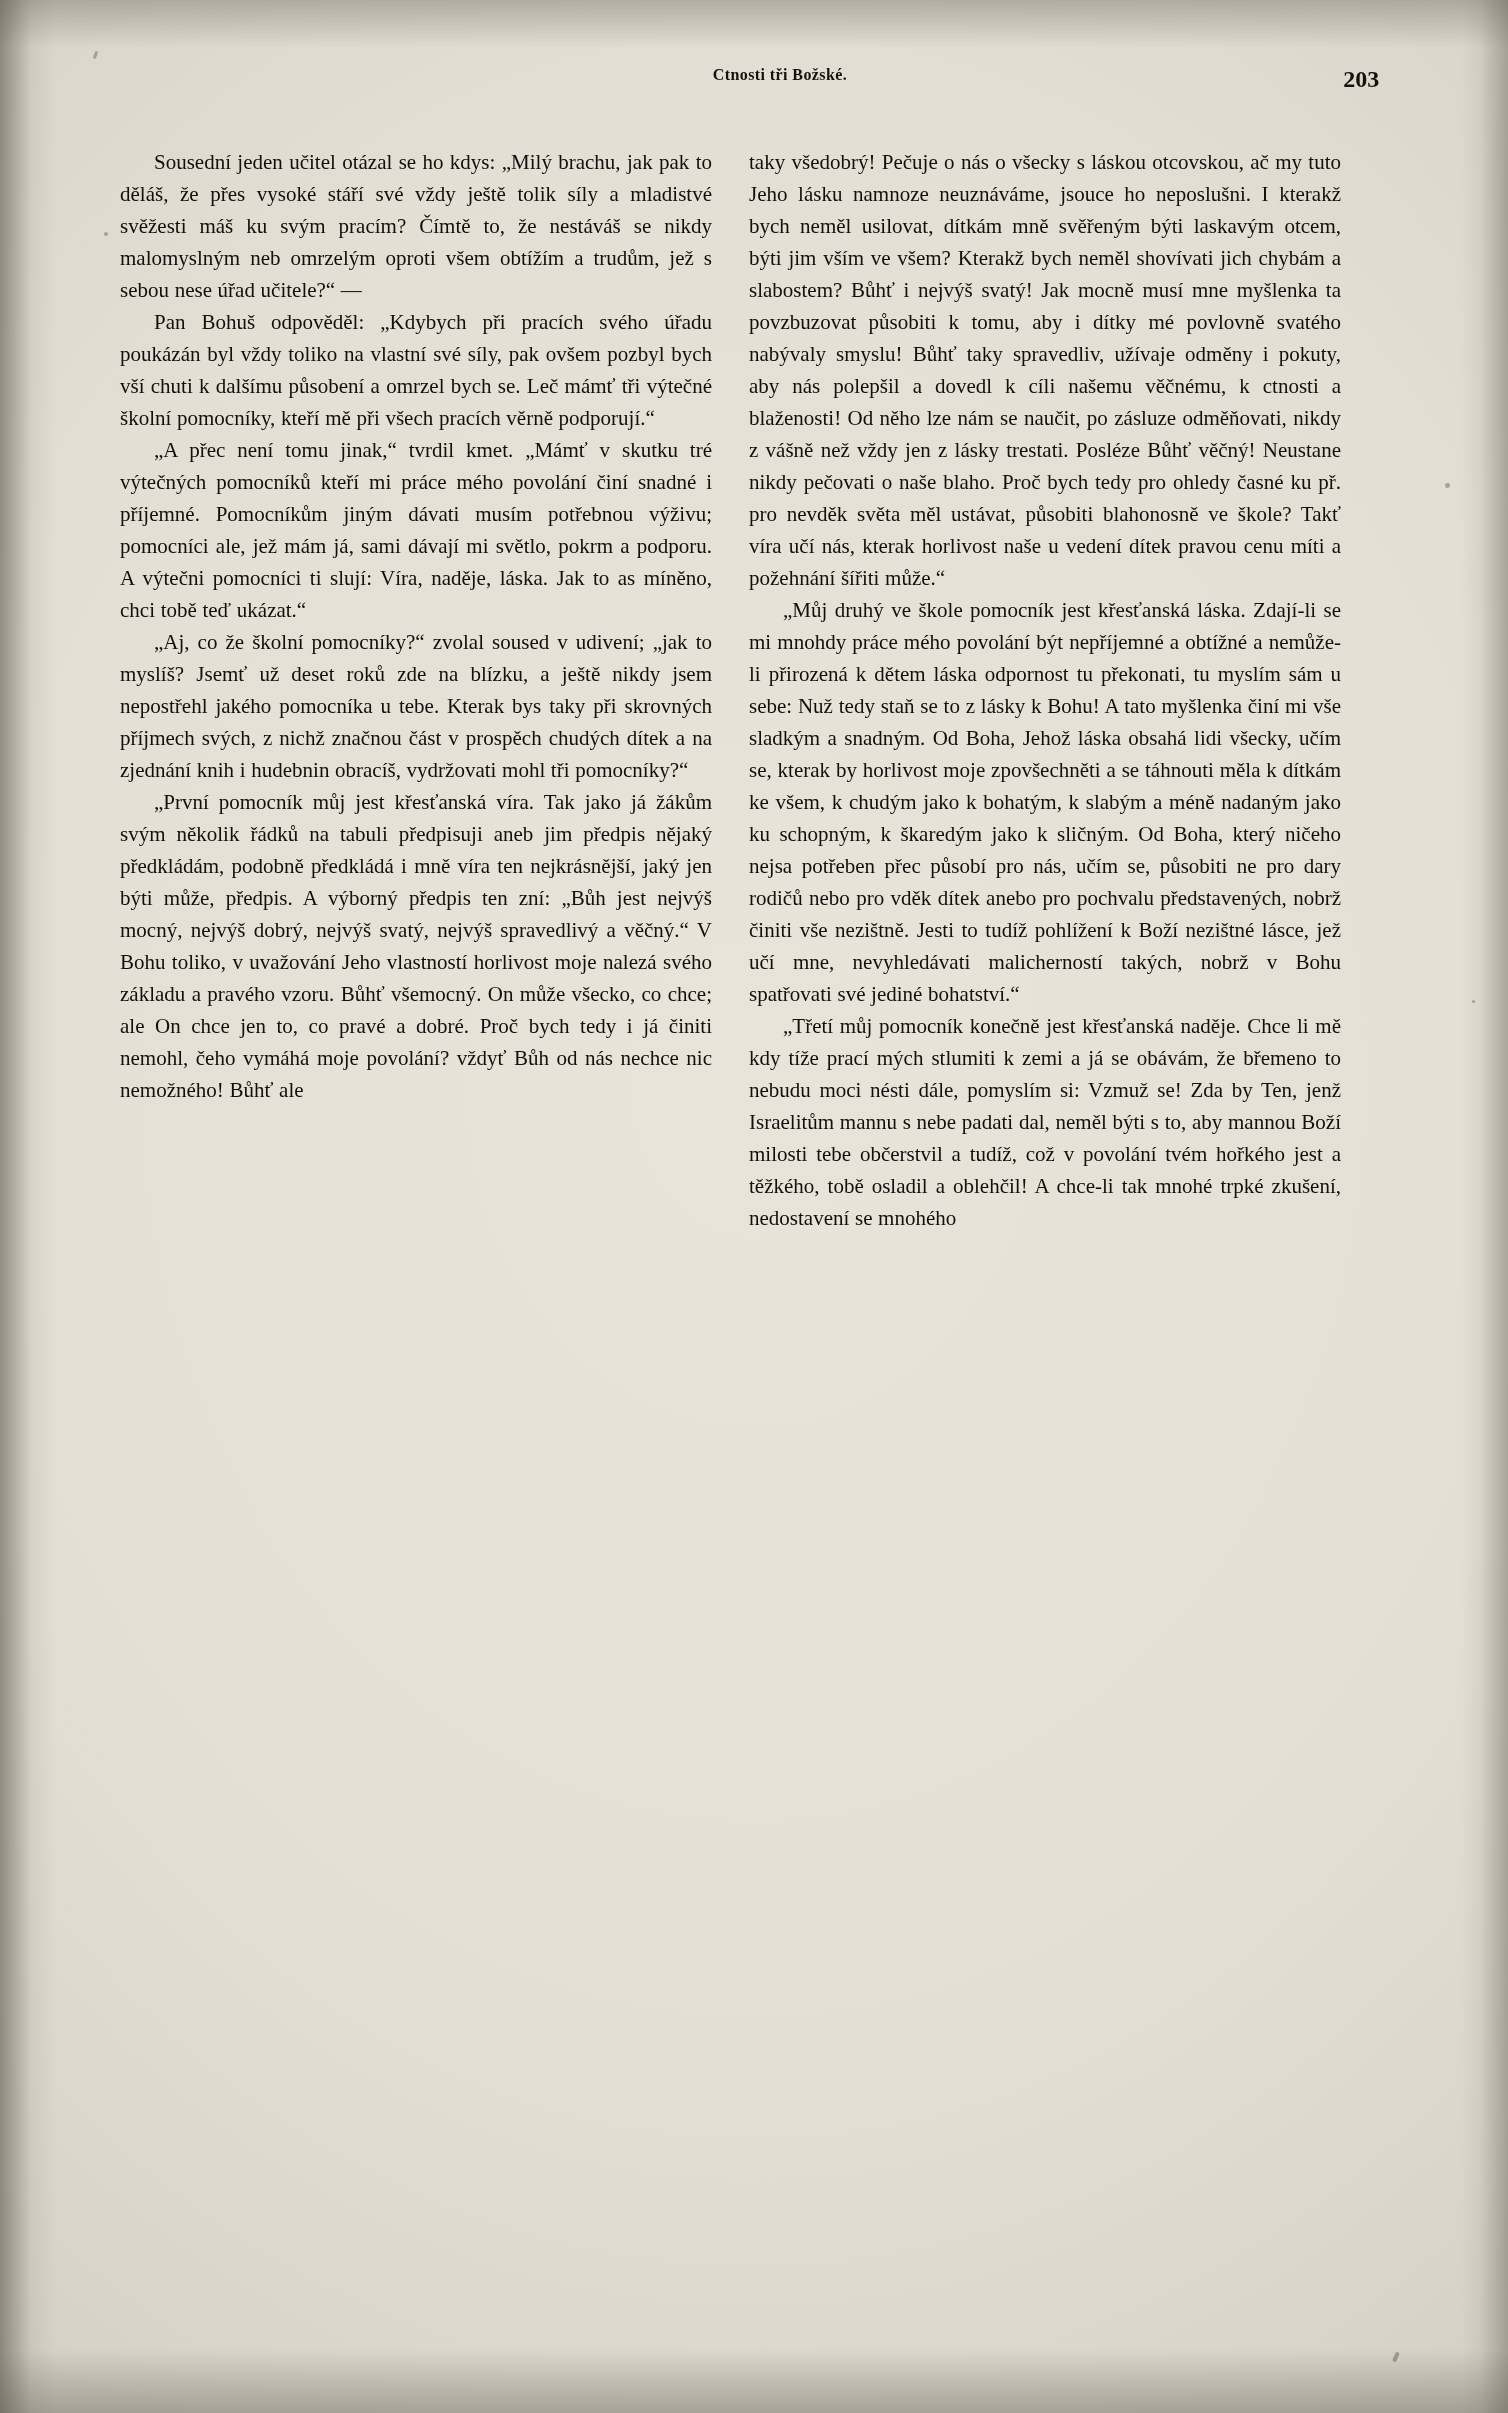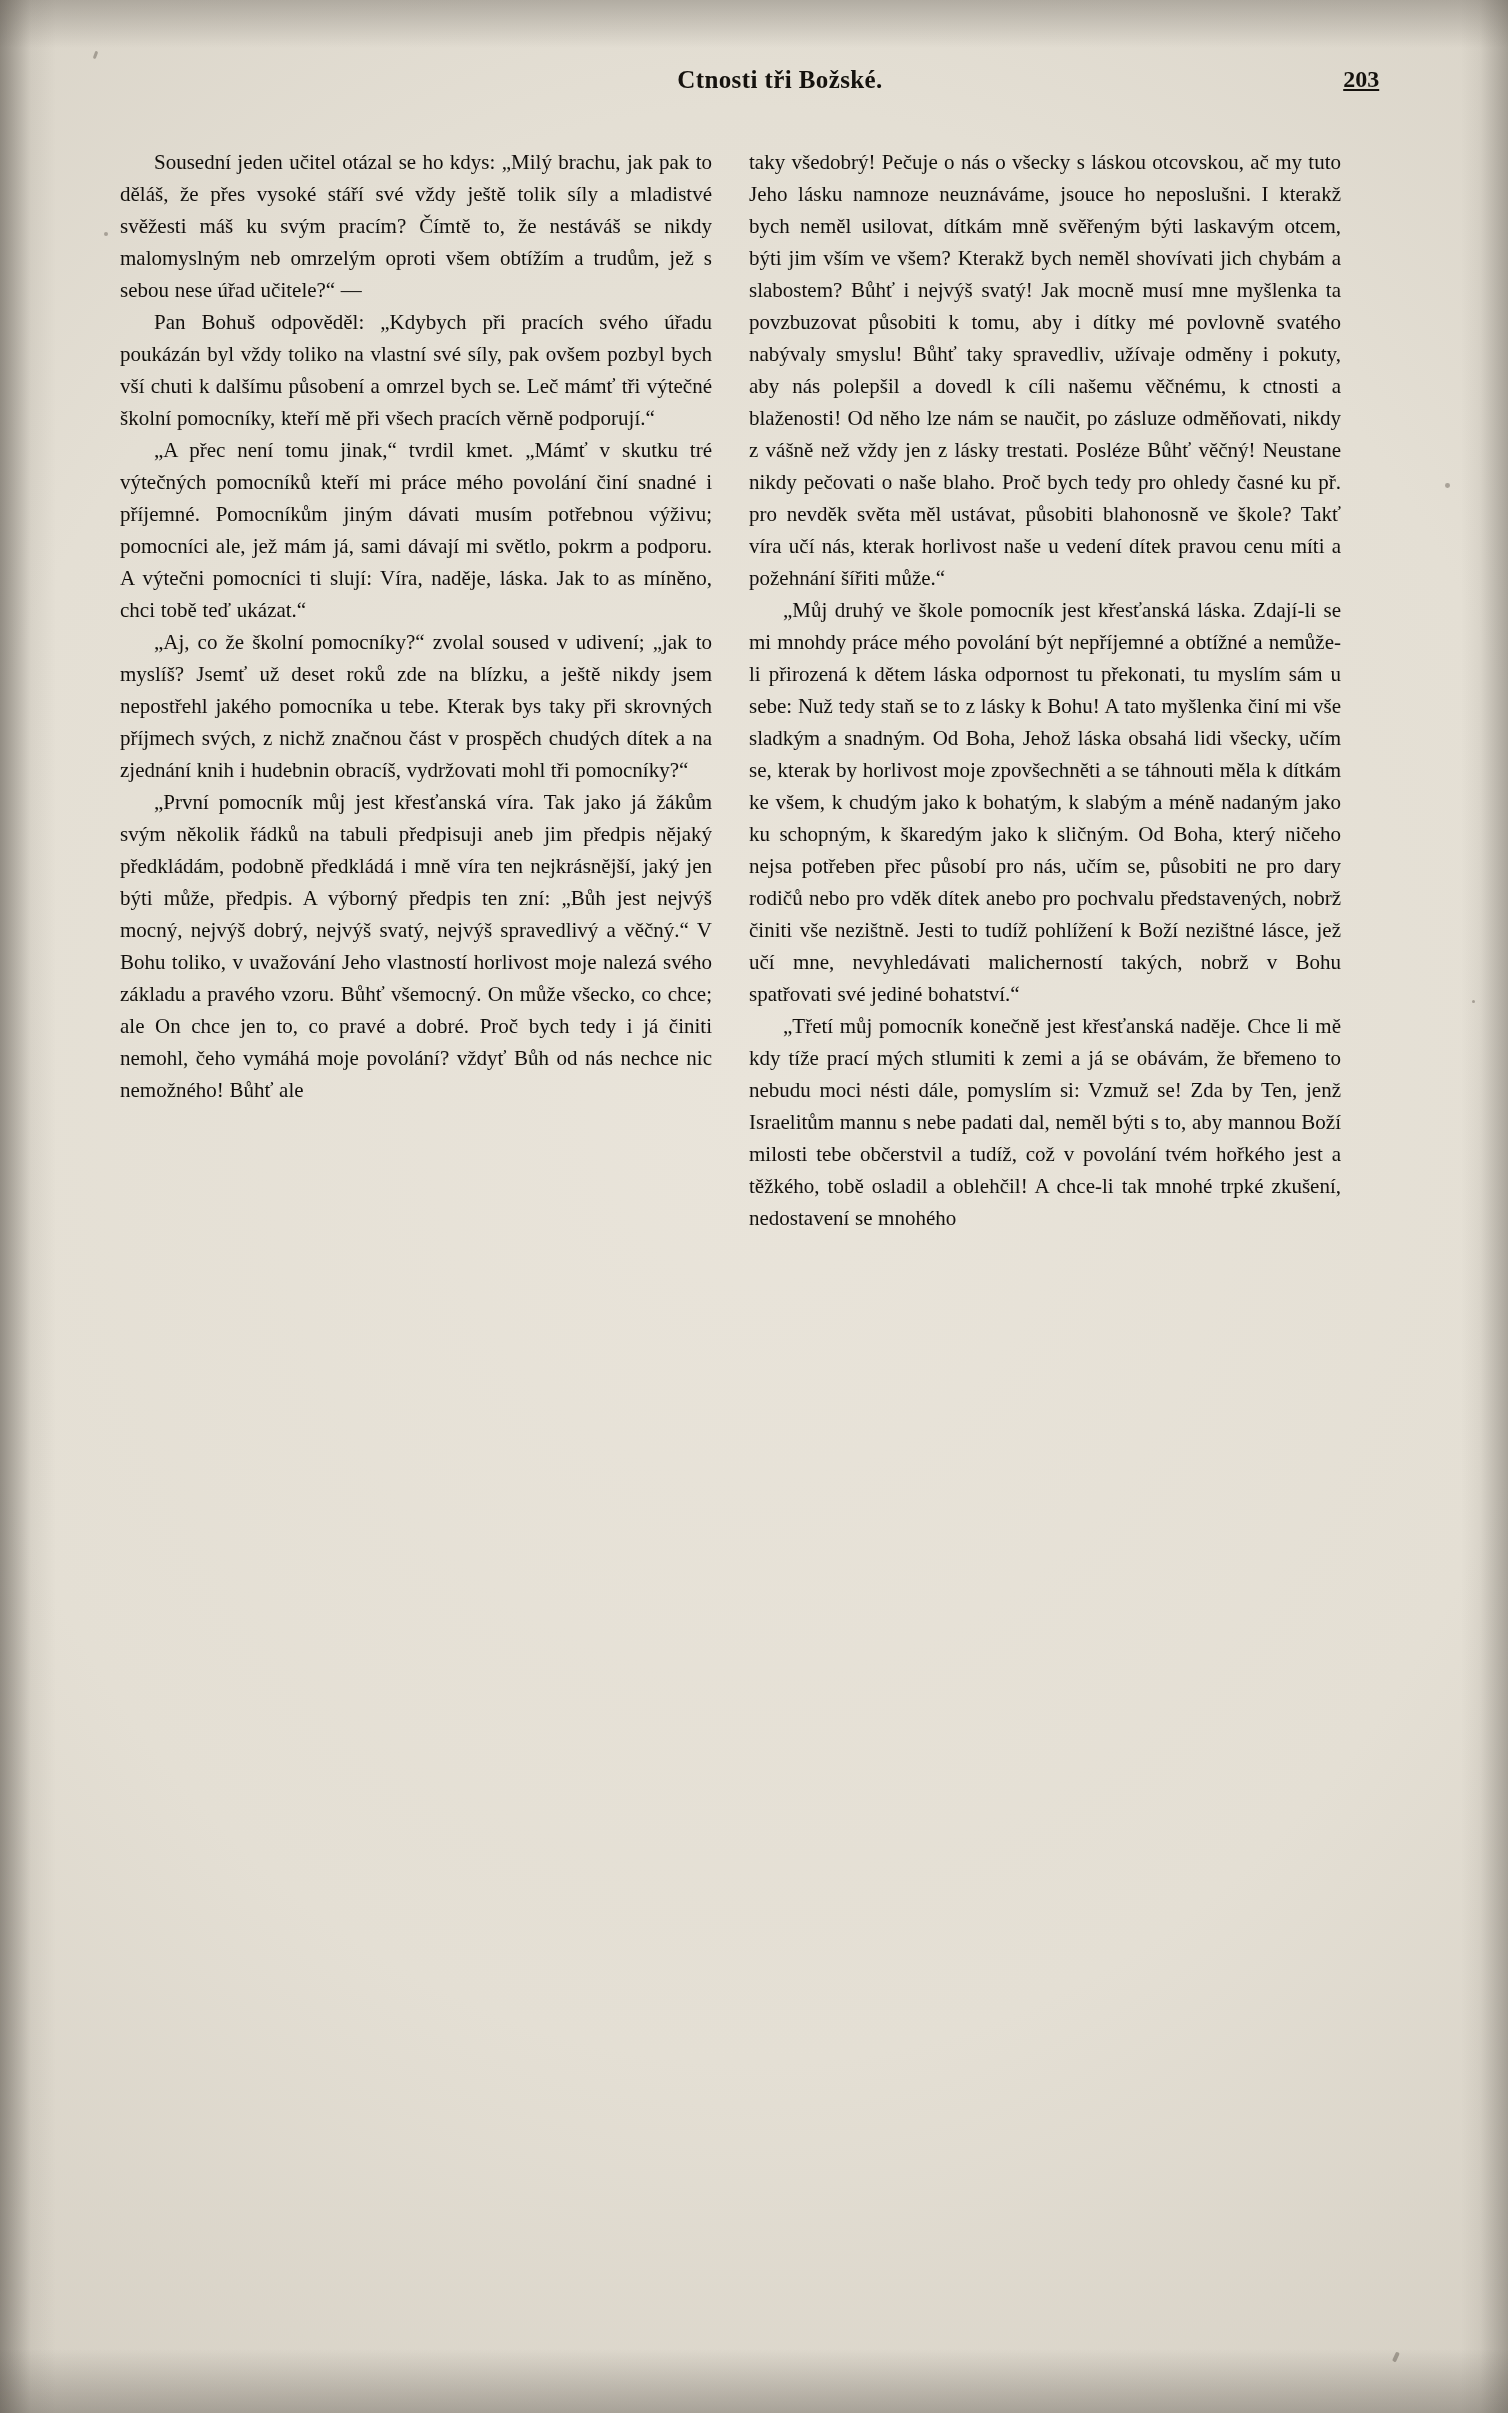"Ctnosti tři Božské." .runhead-title { font-size: 25px -> 16px }
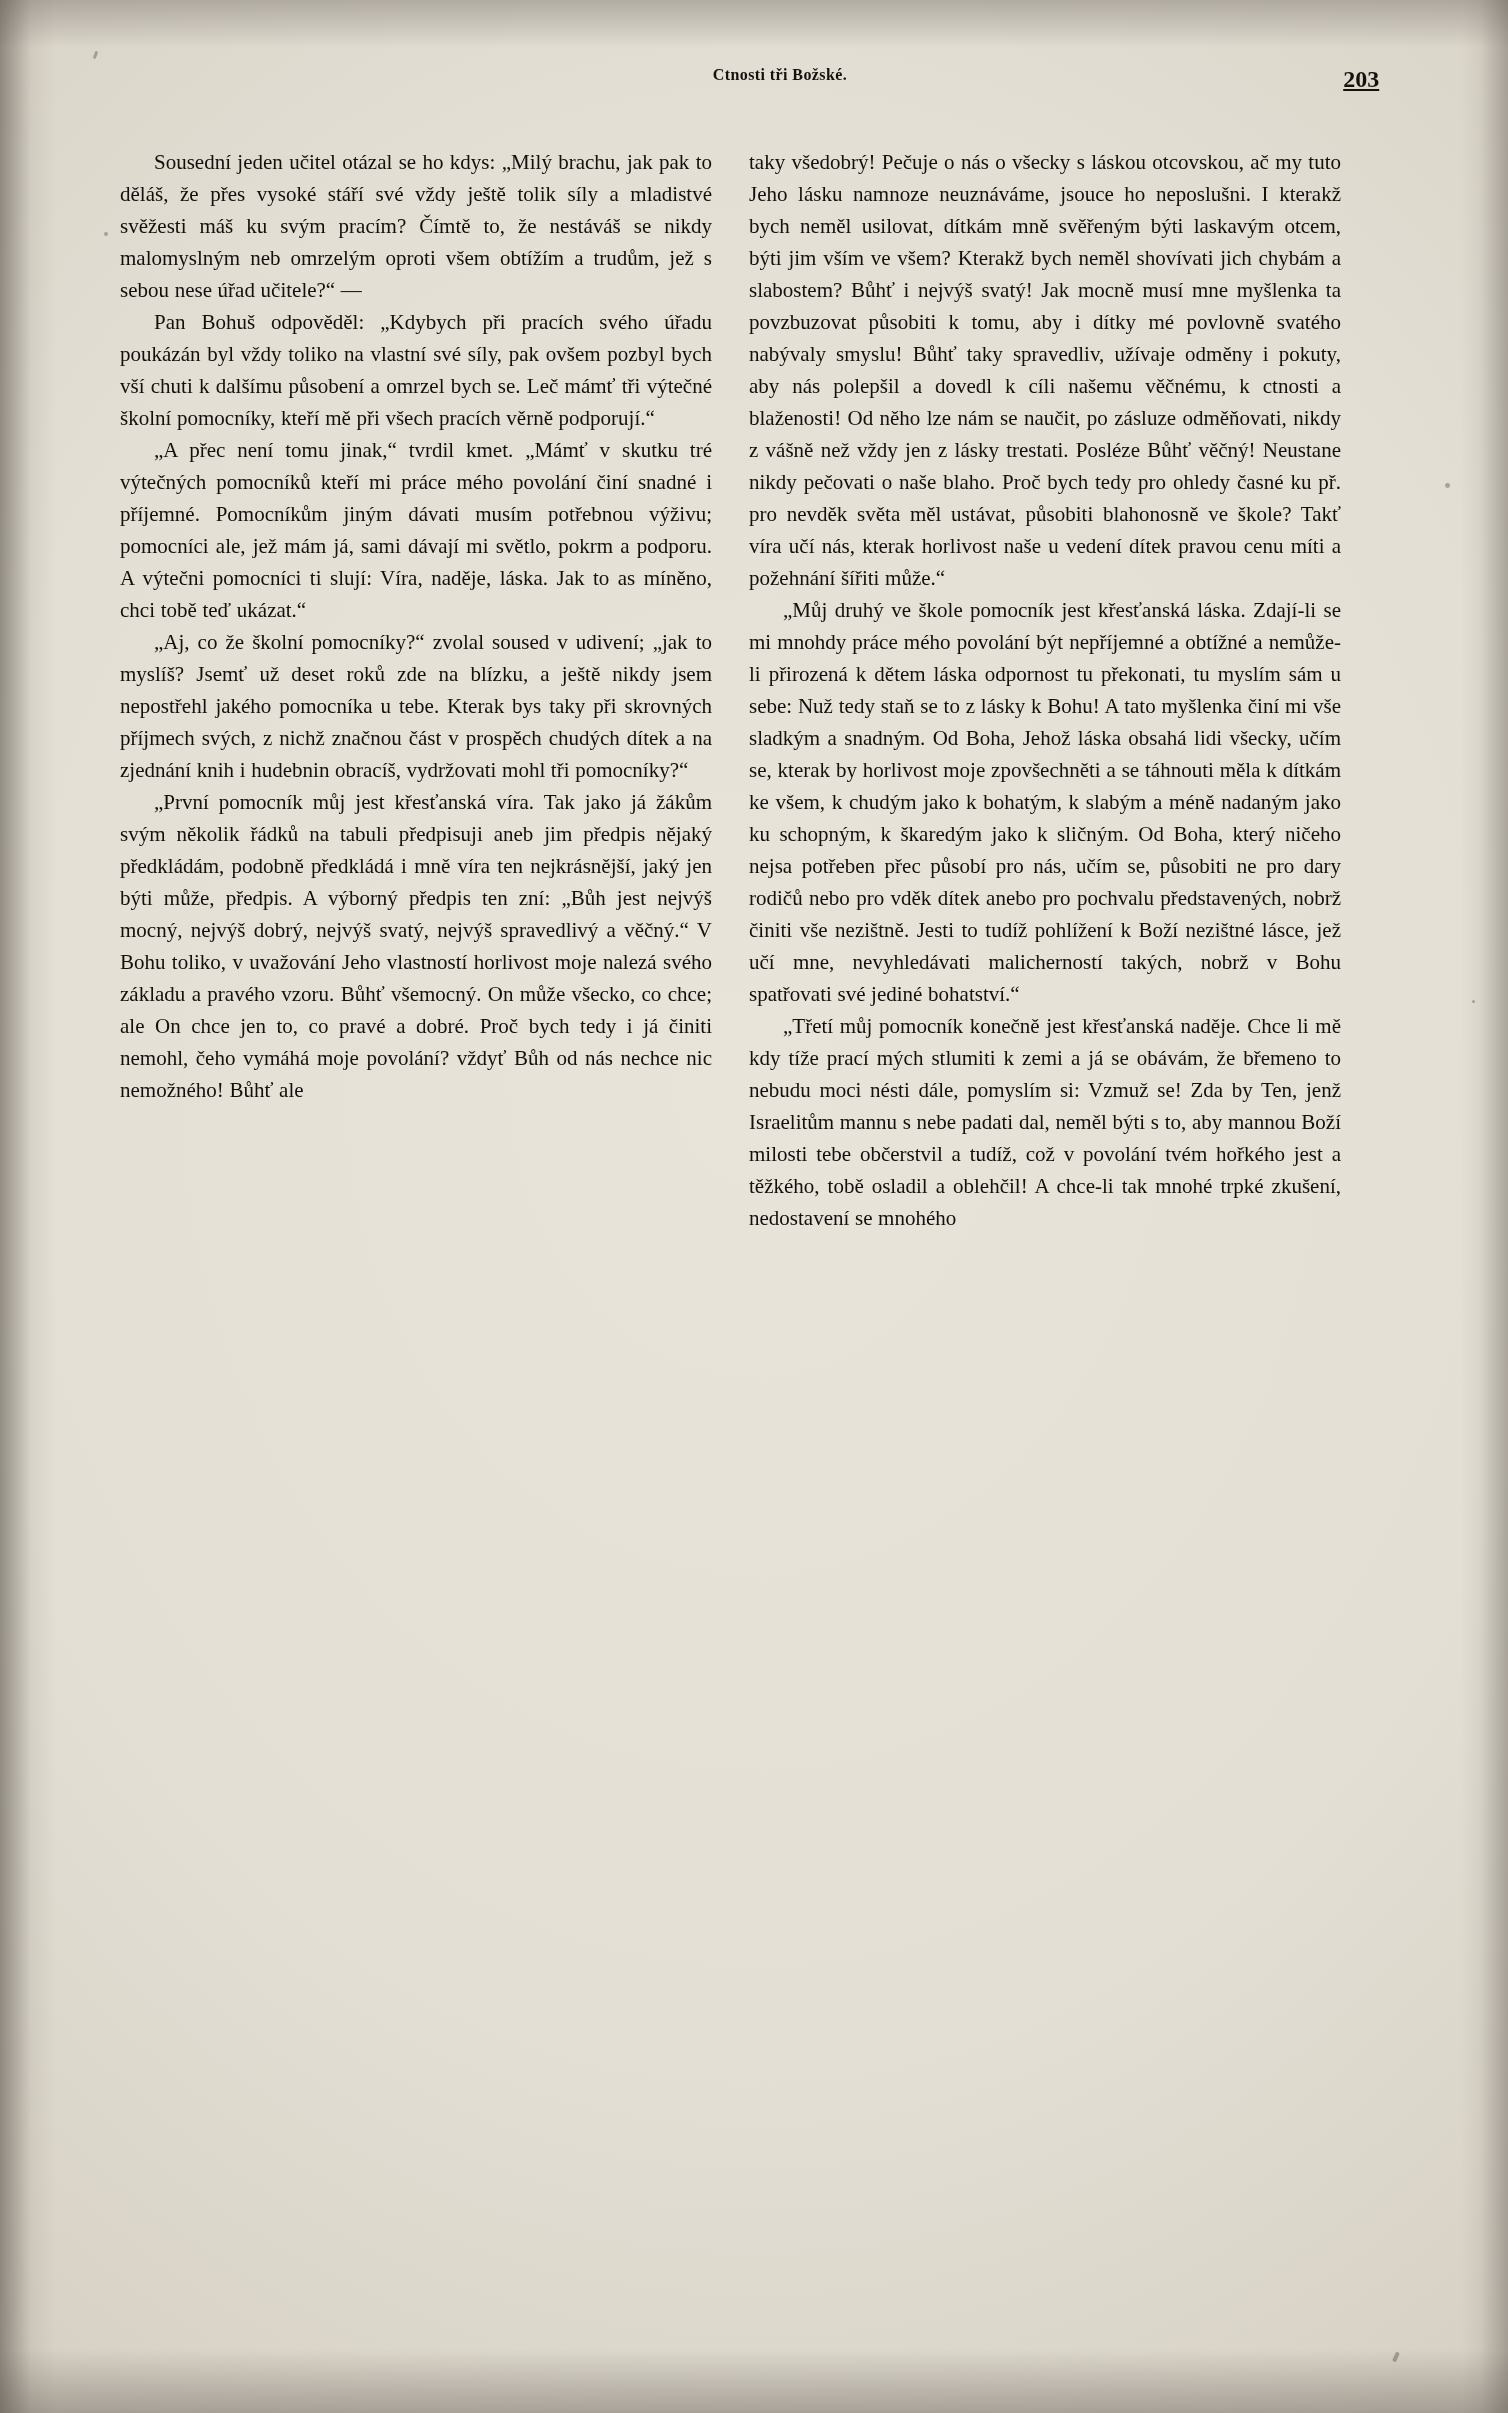"203" .runhead-page { text-decoration: underline -> none }
